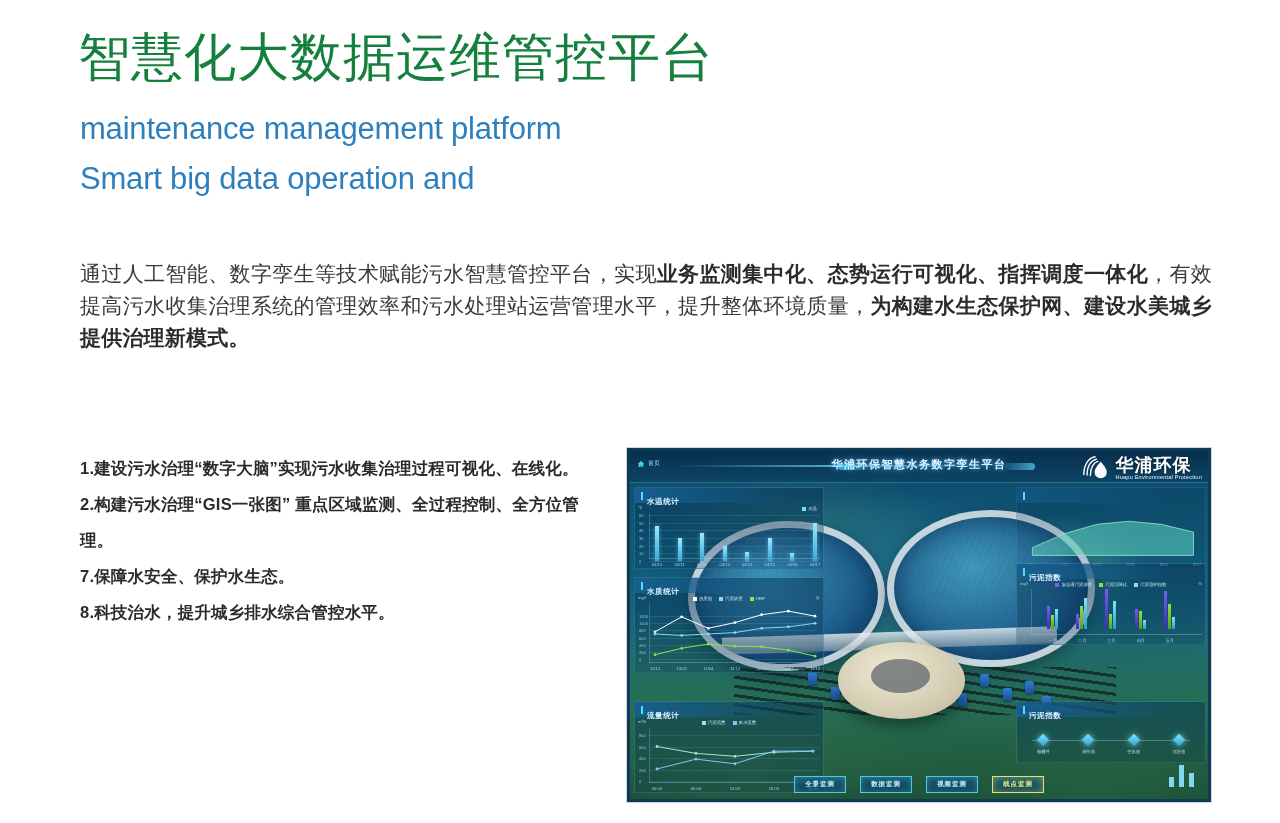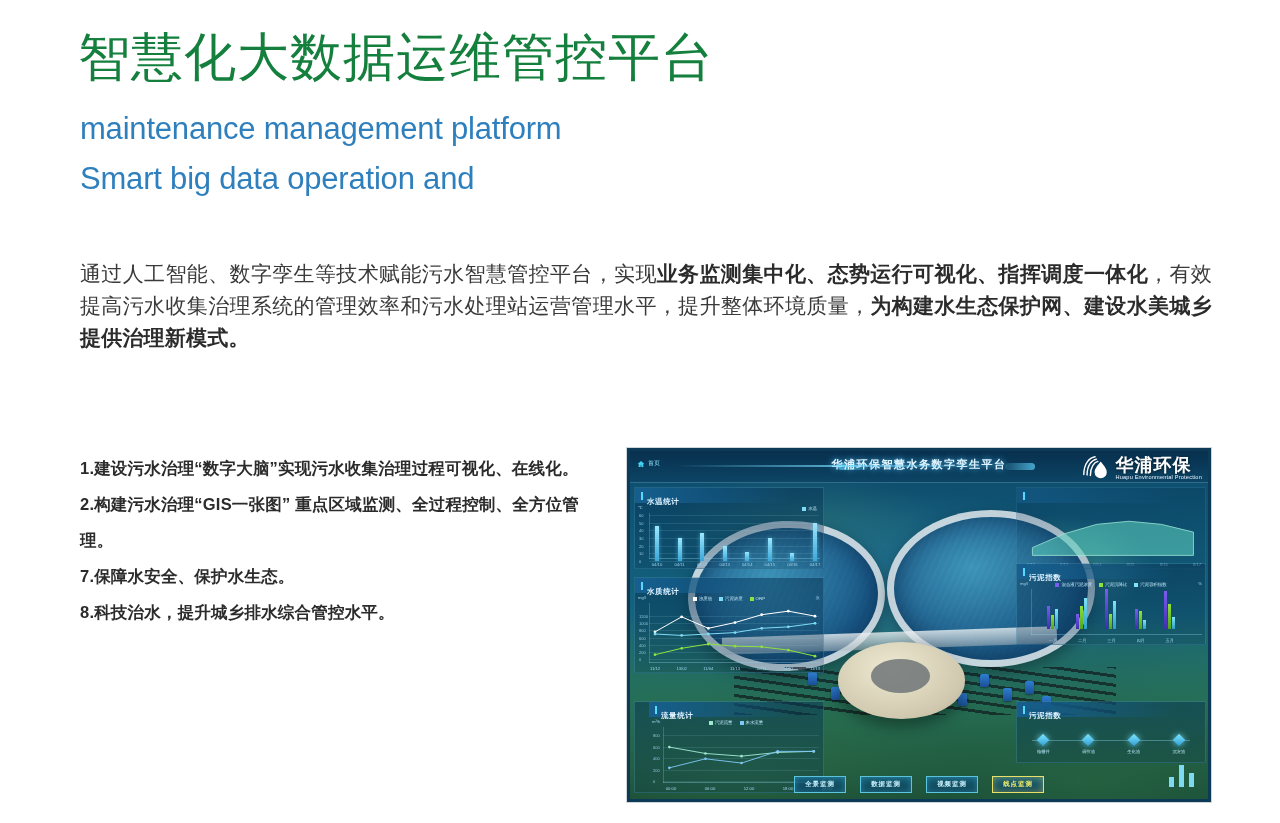"流量统计" div.panel { padding-left: 14px -> none }
